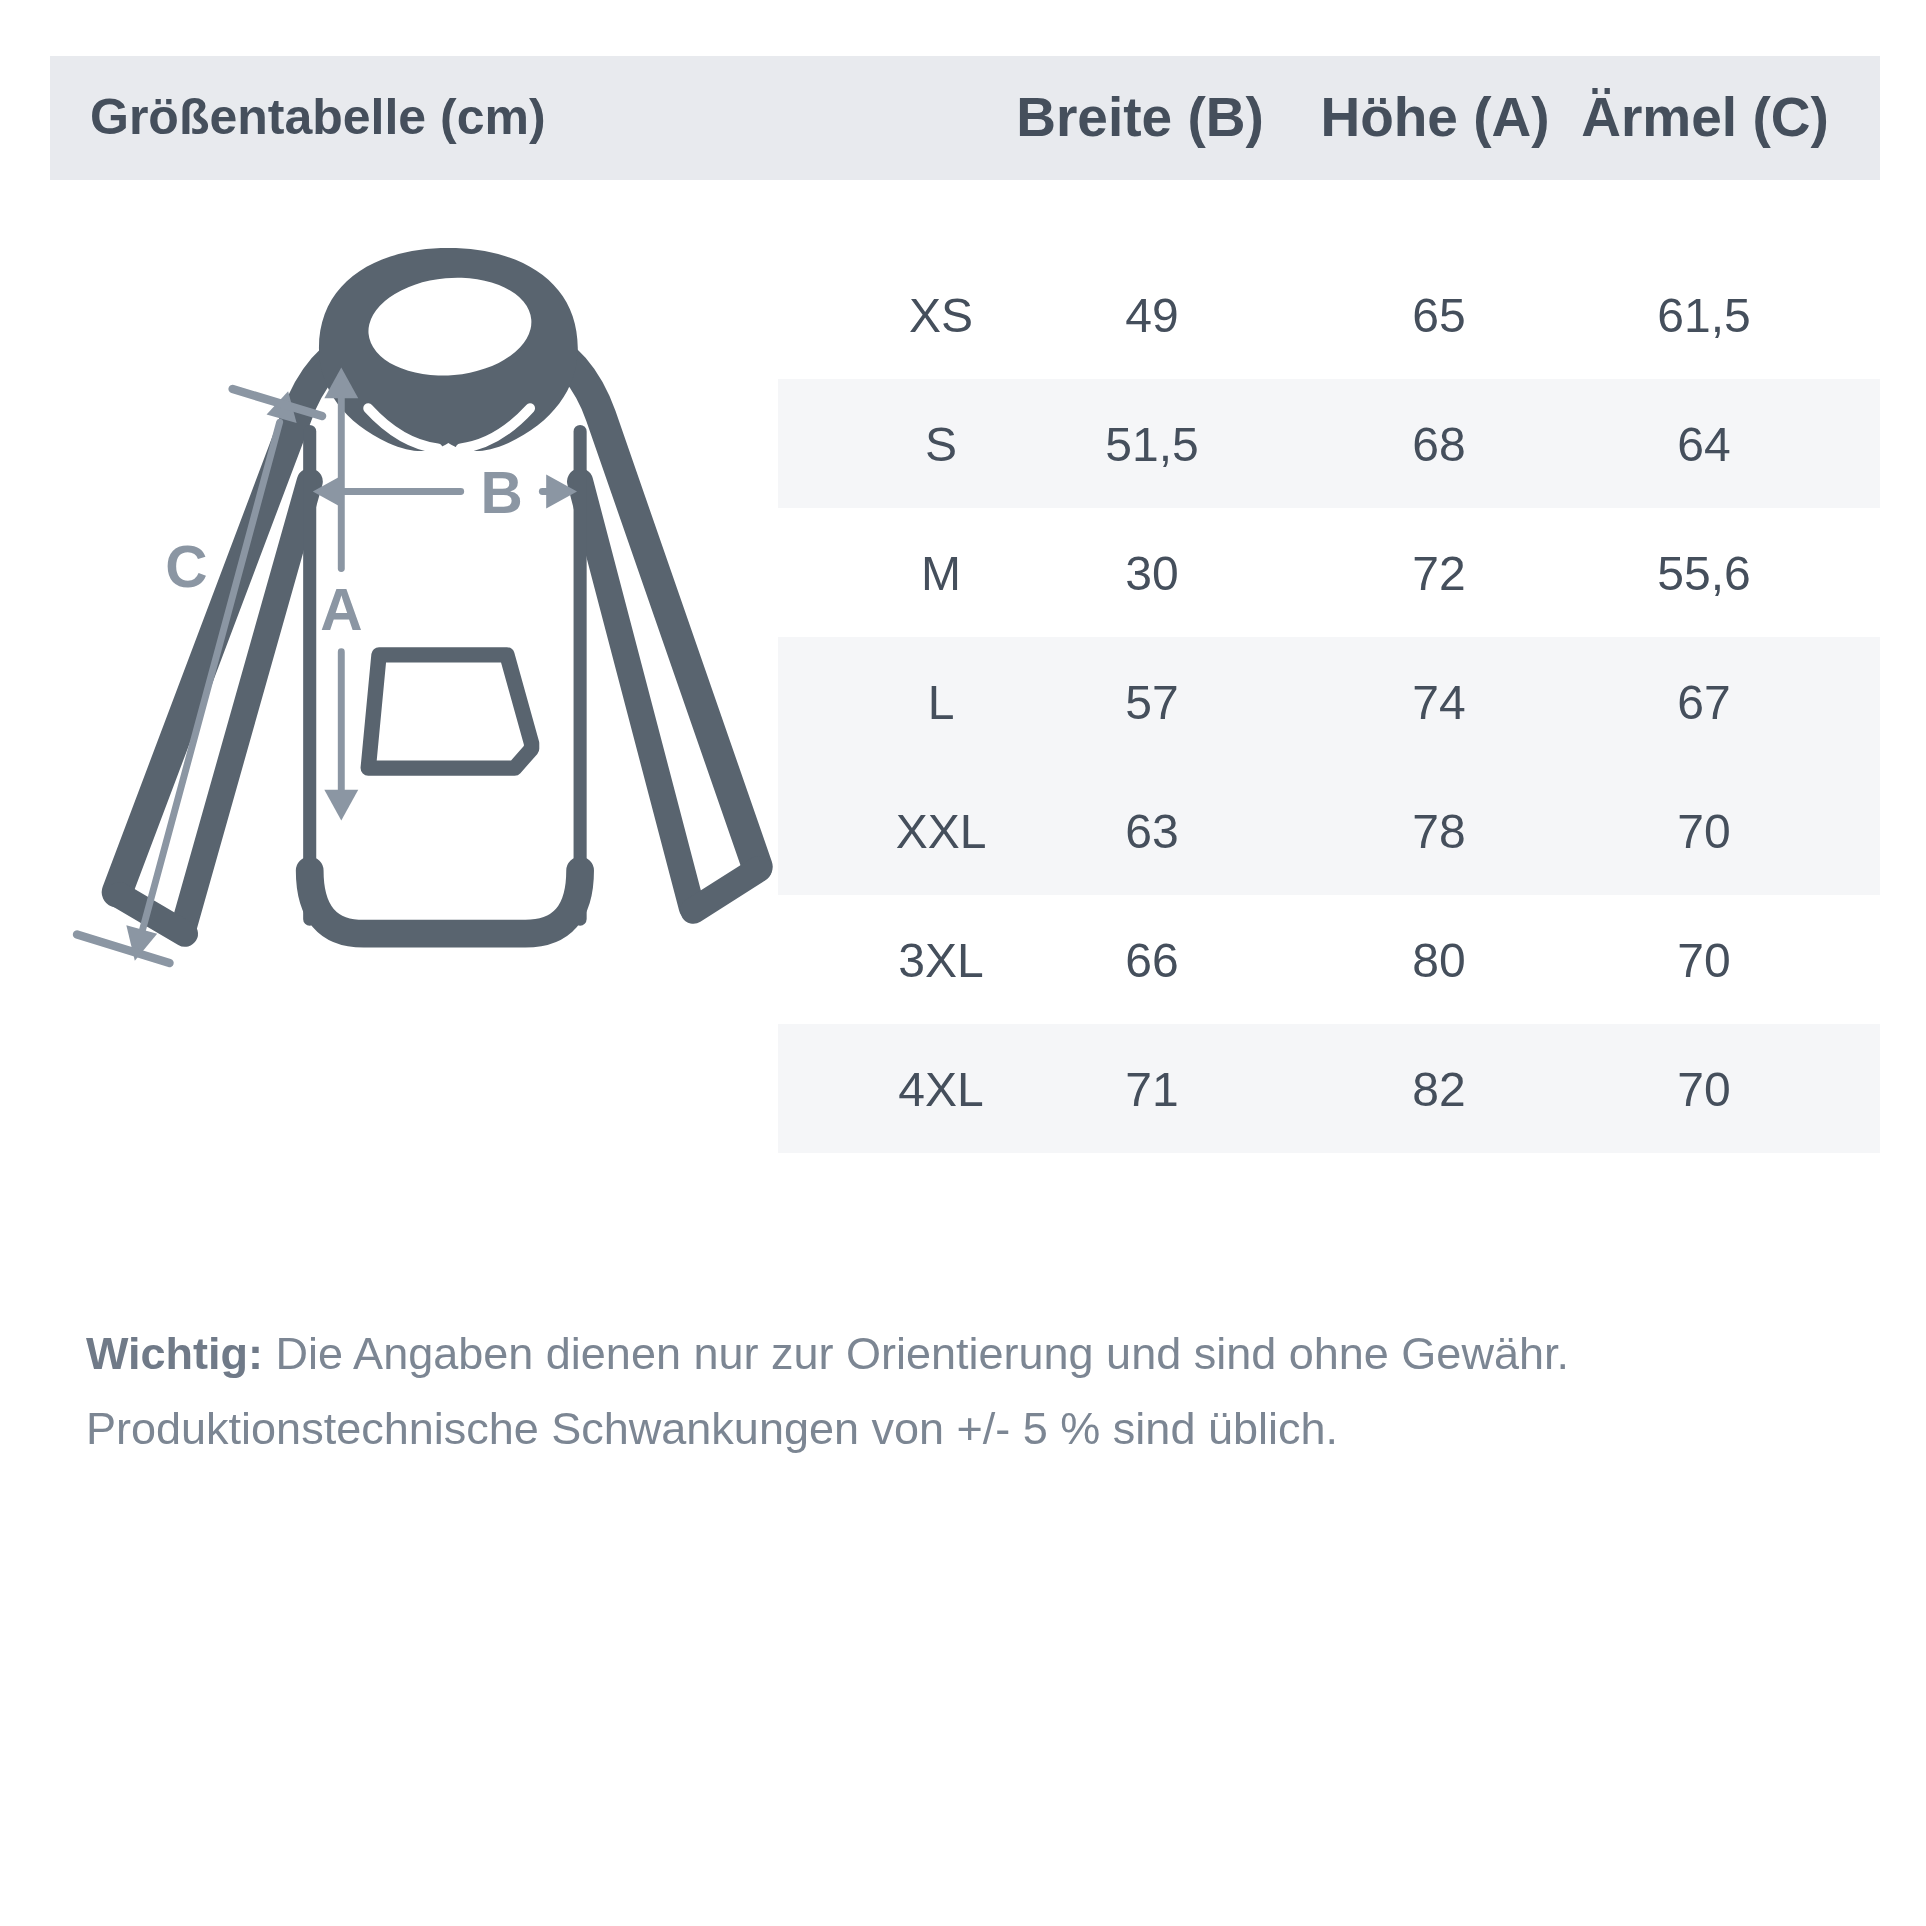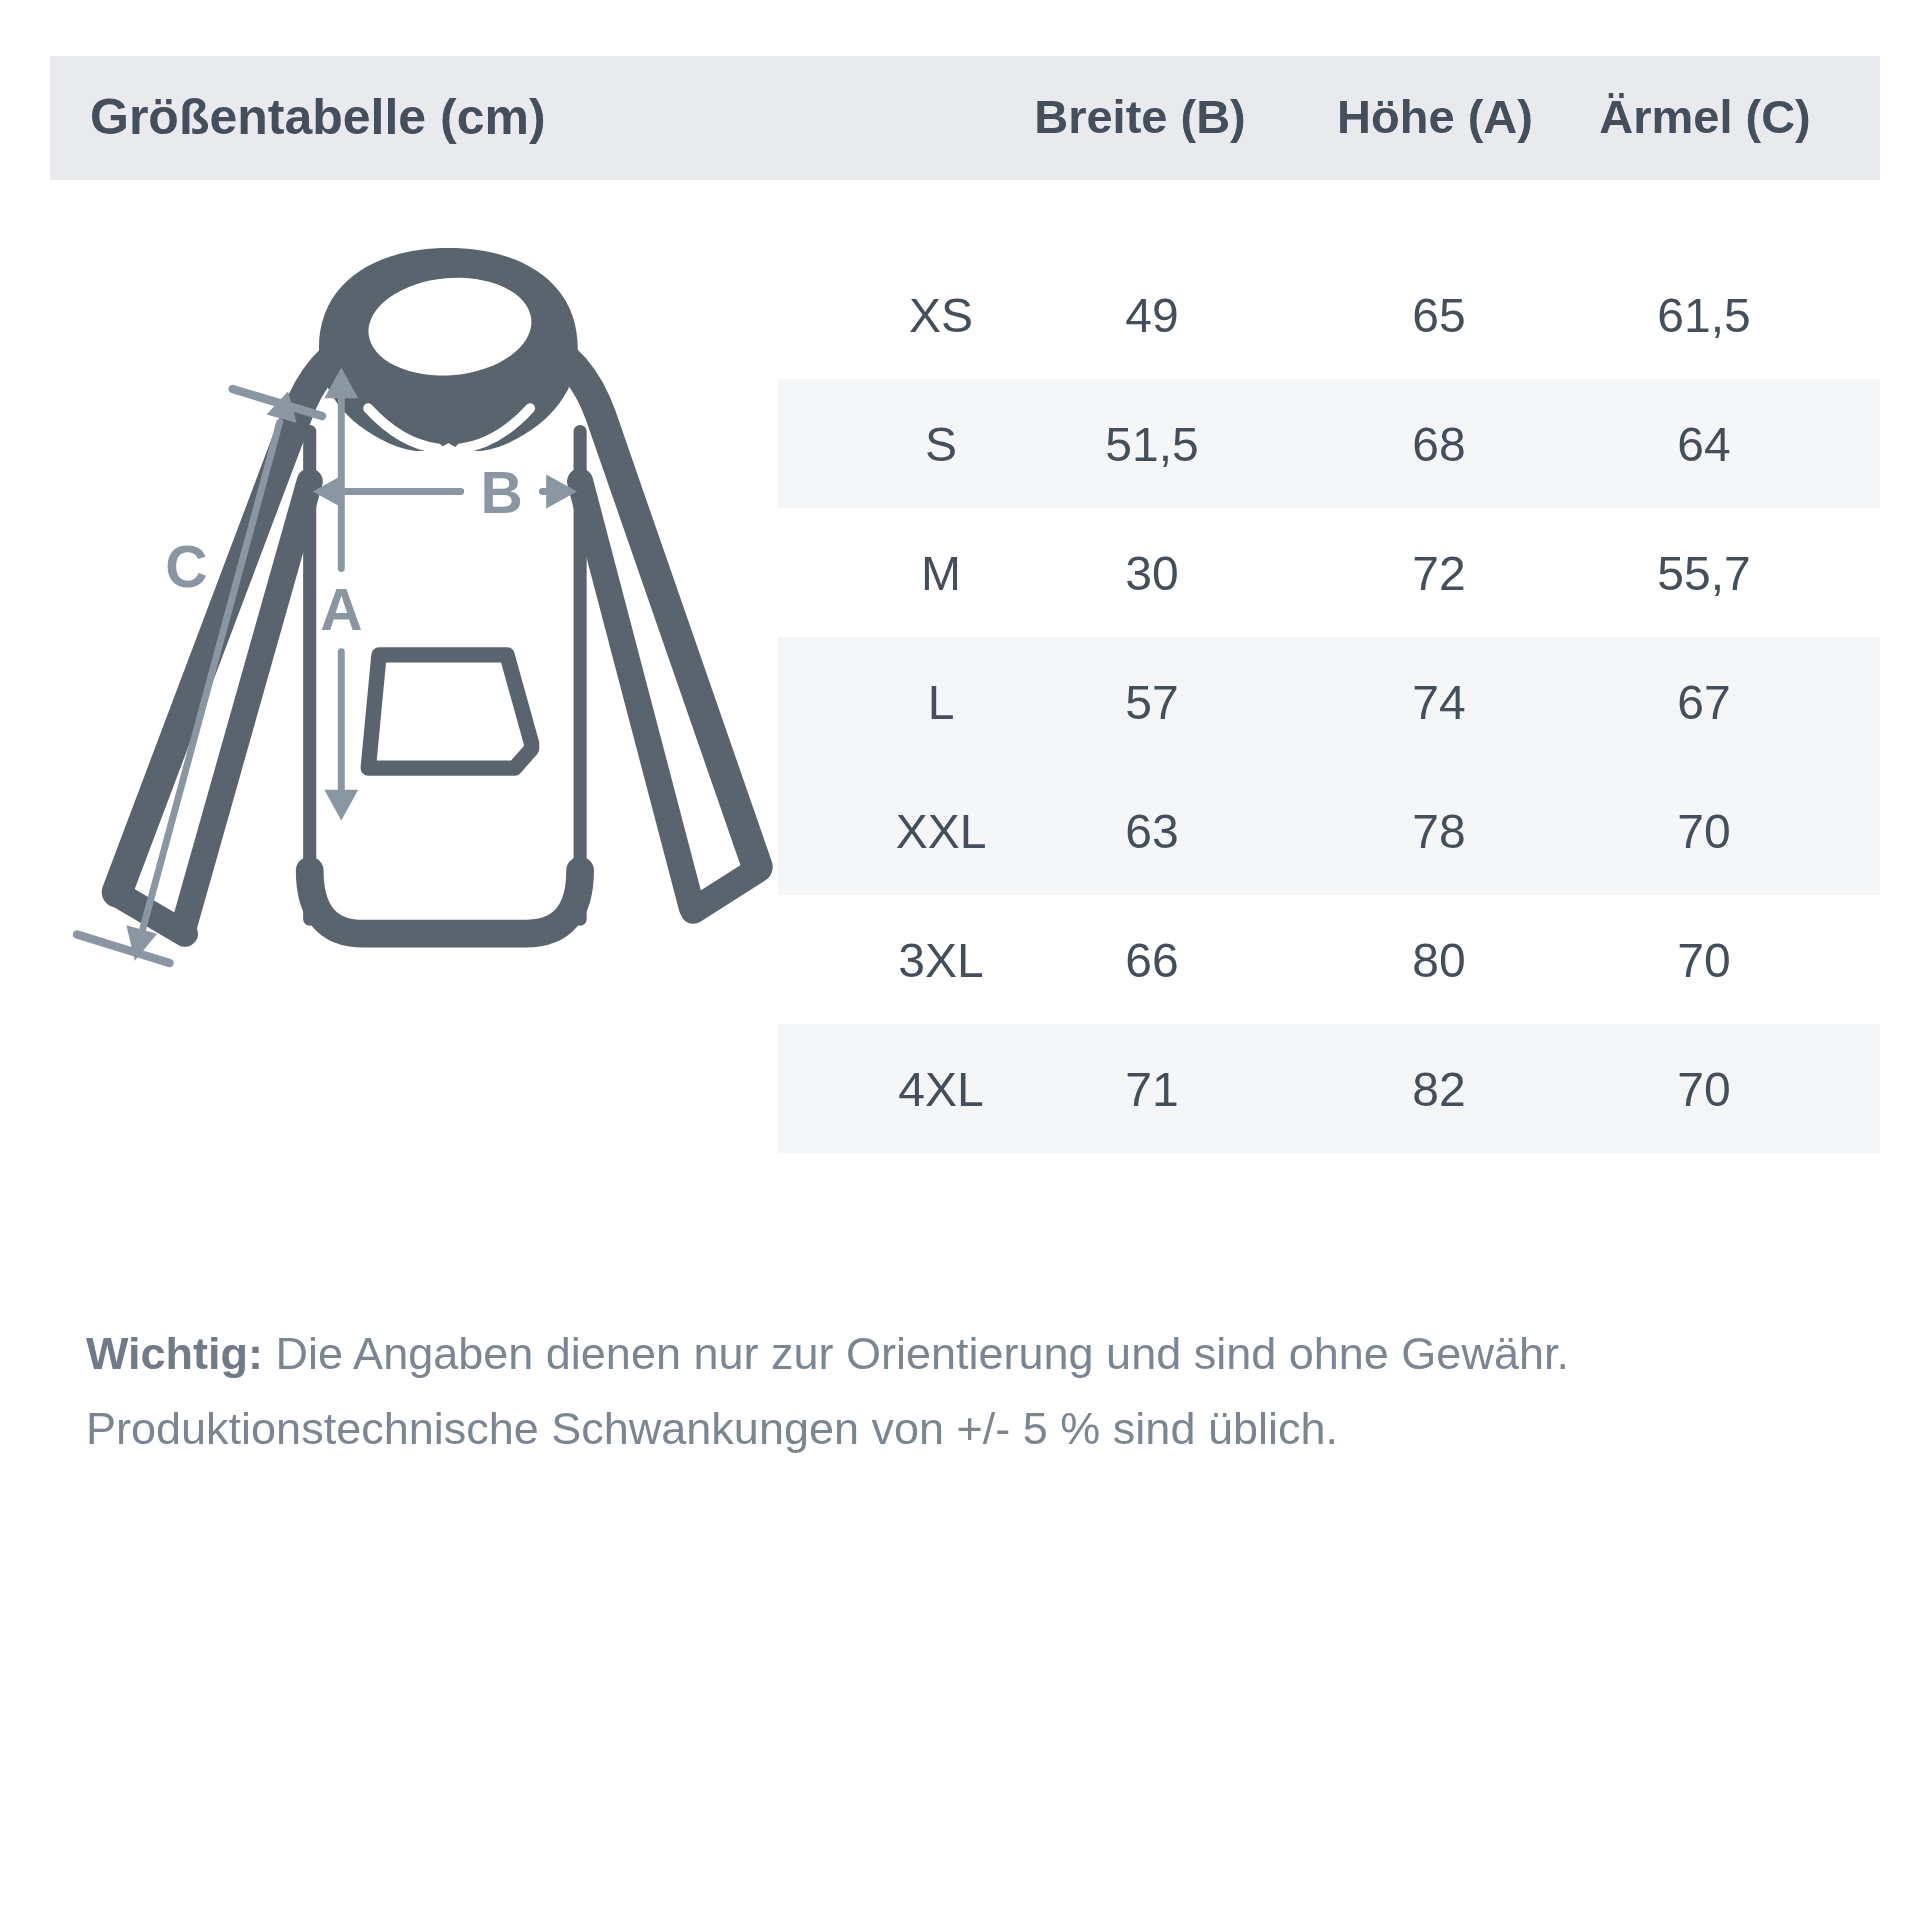"Breite (B)" .col-head { font-size: 47px -> 55px }
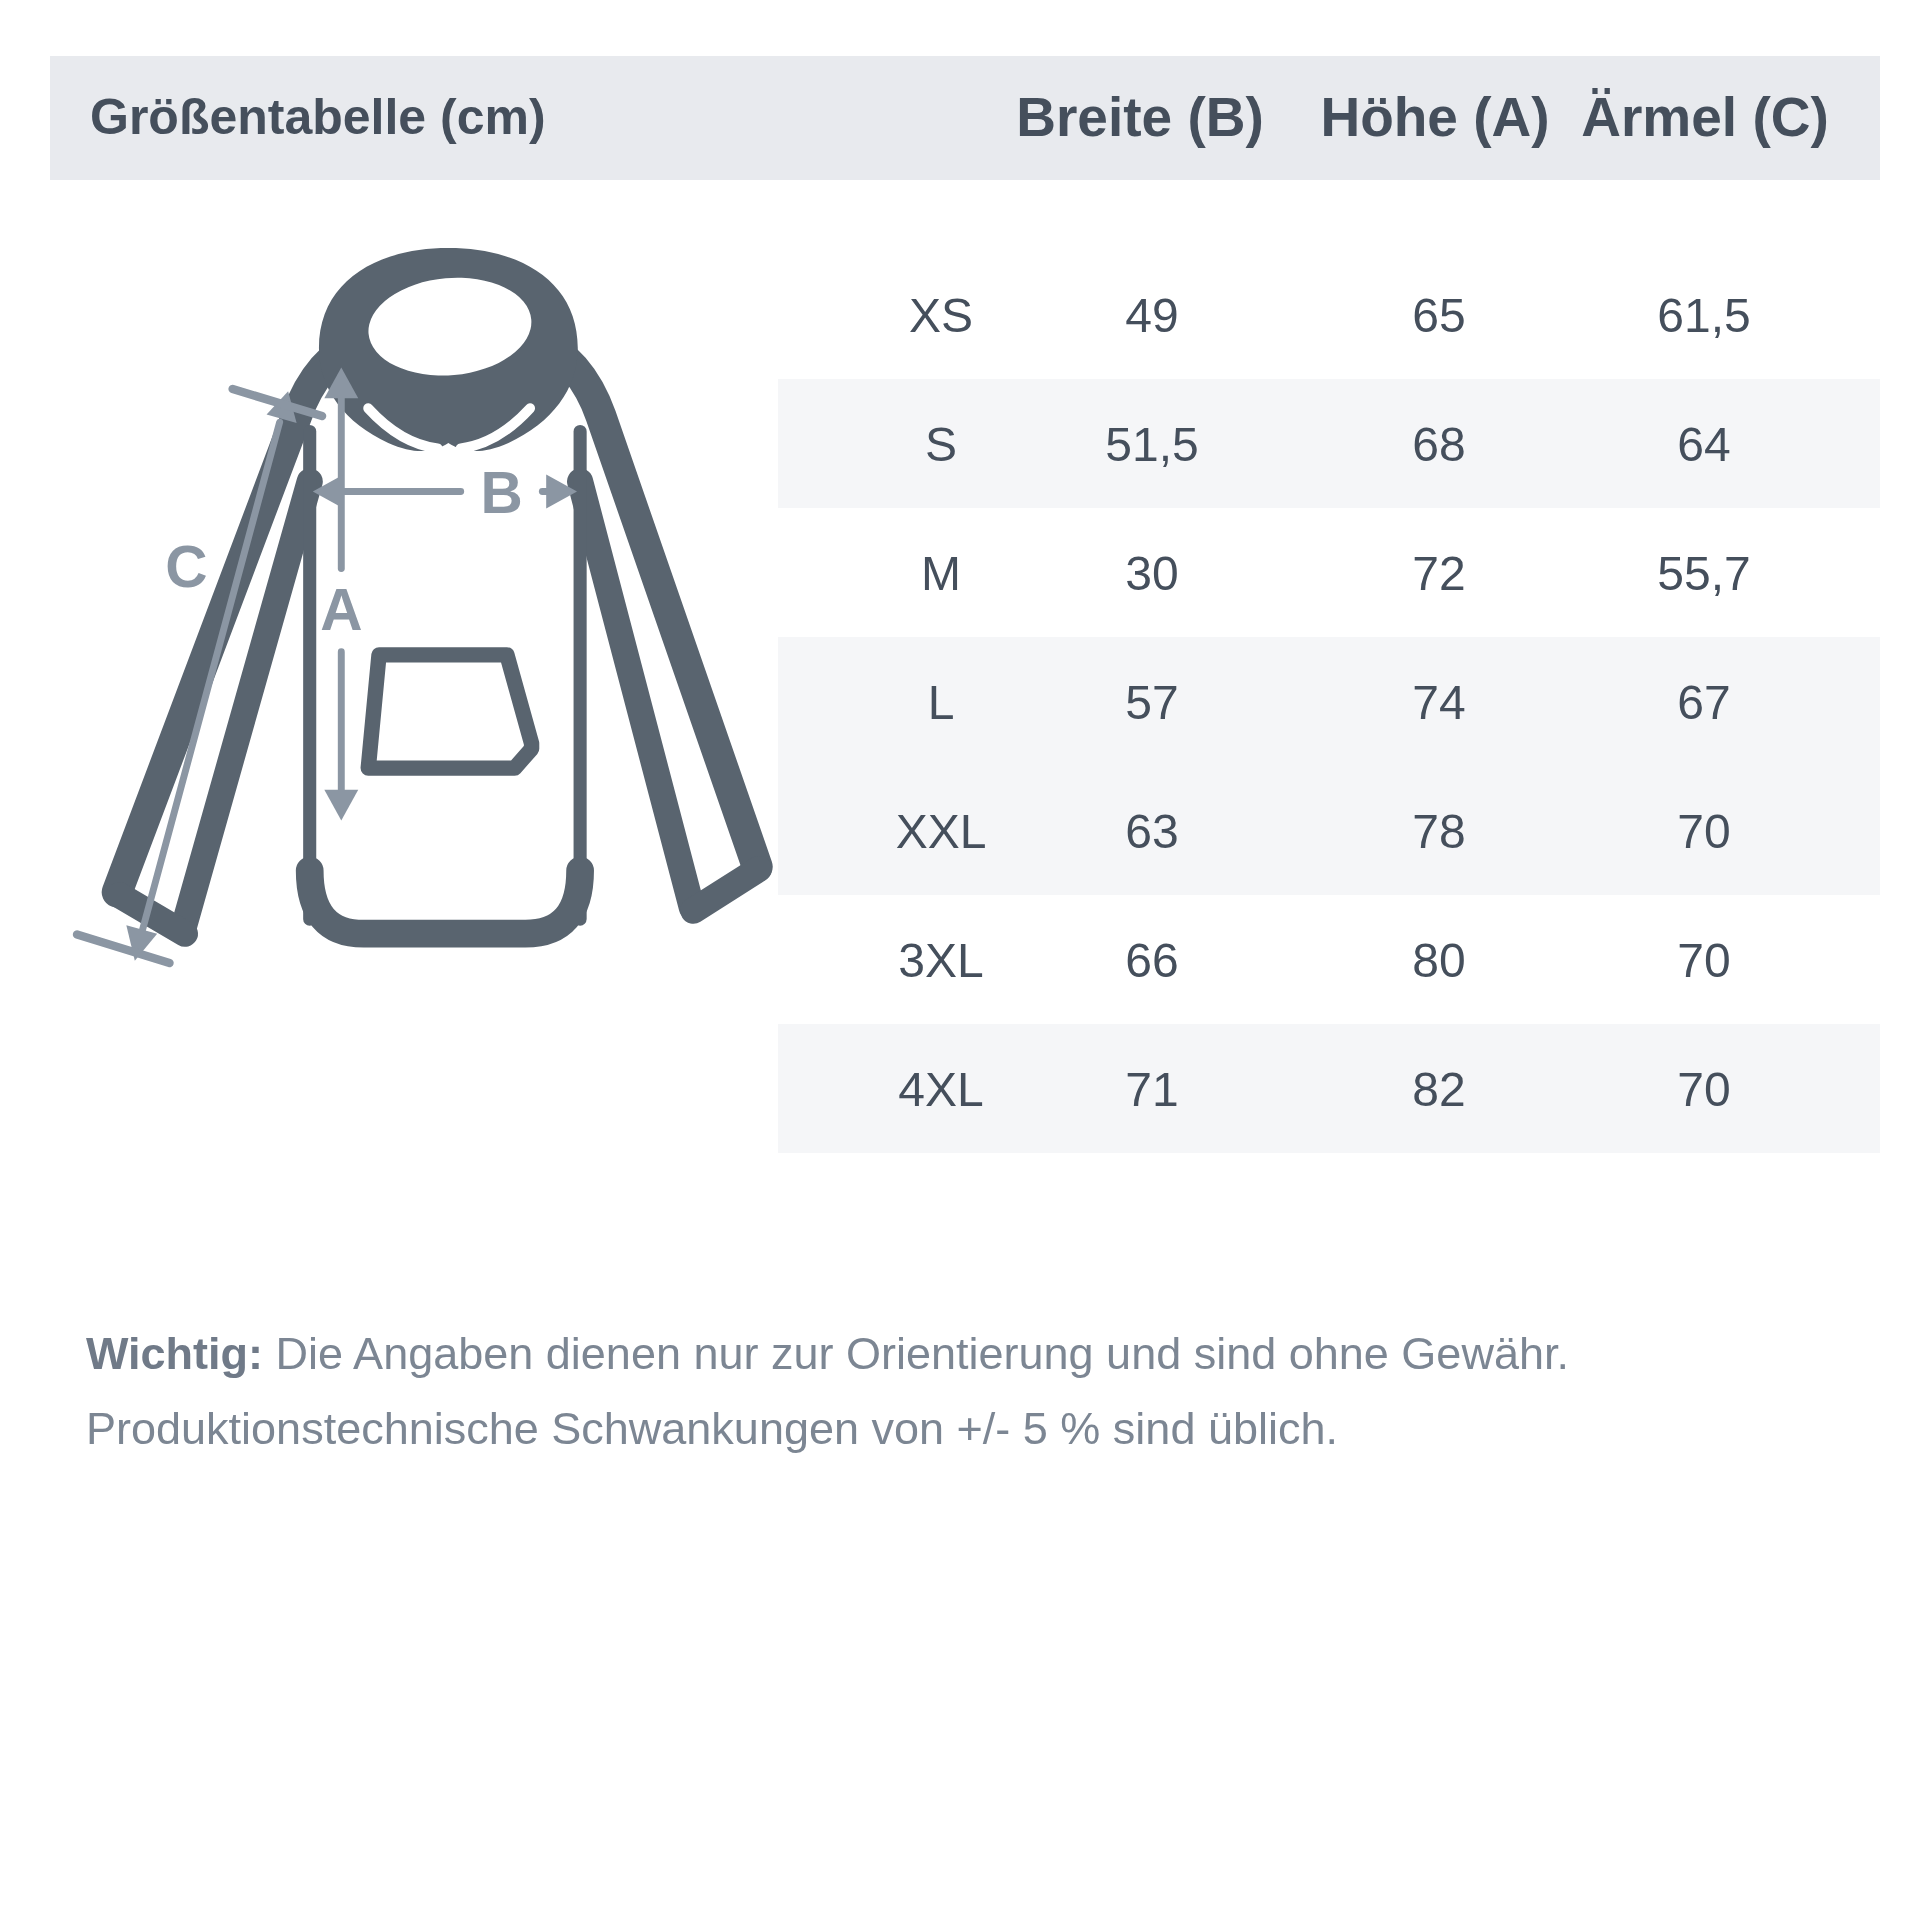"55,7" span.cell { text: 55,7 -> 55,6 }
